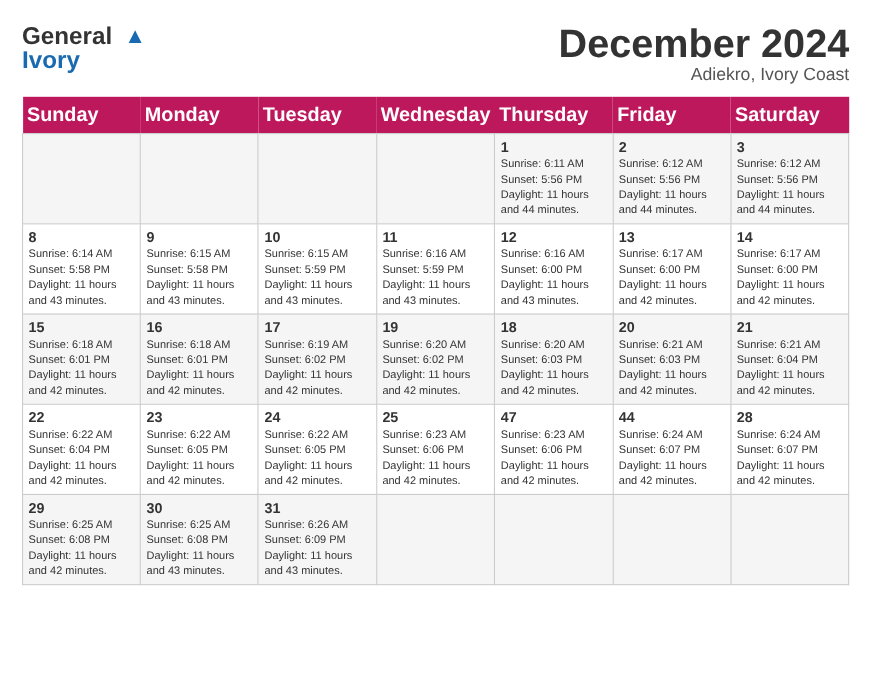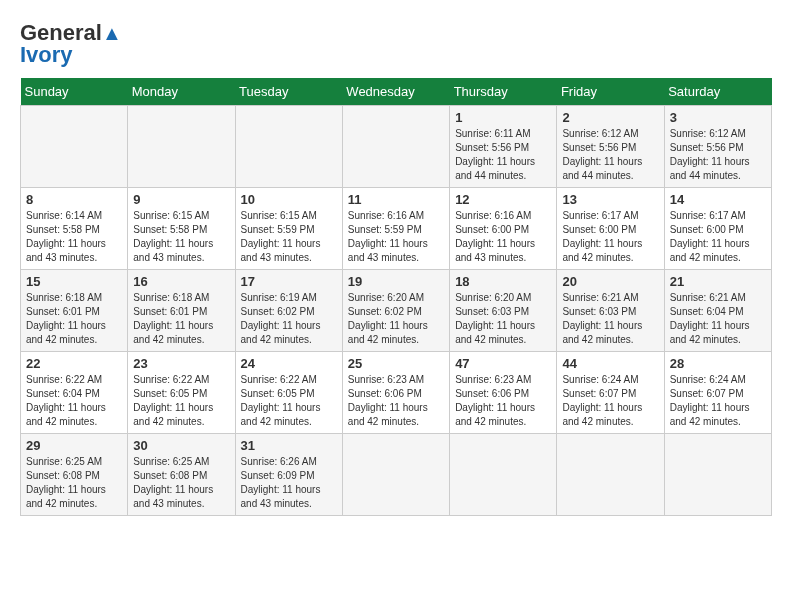"General" div { gap: 0 -> 11px }
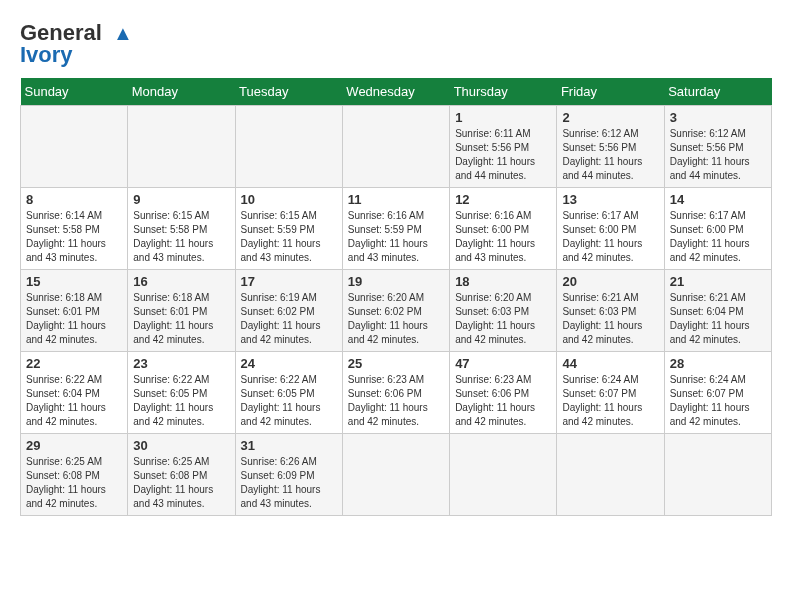"December 2024" h1 { html: none -> <h1>December 2024</h1> }
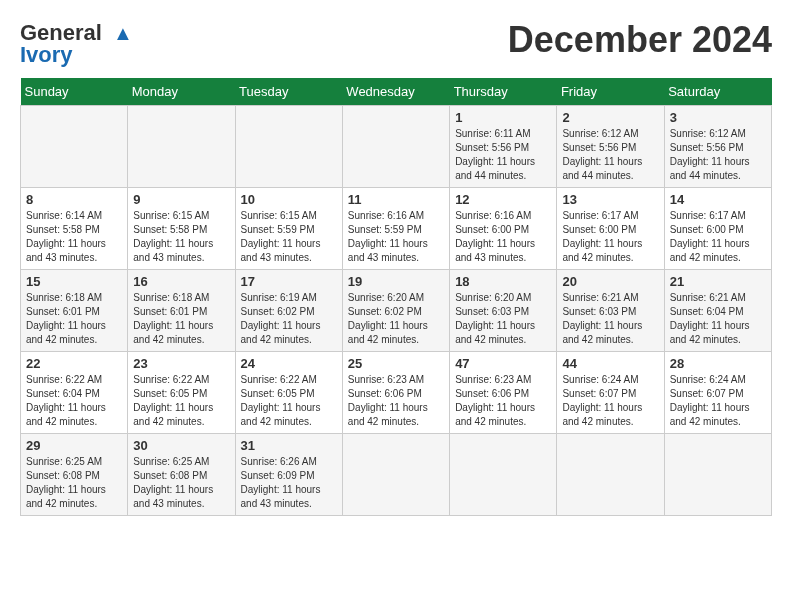"Adiekro, Ivory Coast" h2 { html: none -> <h2>Adiekro, Ivory Coast</h2> }
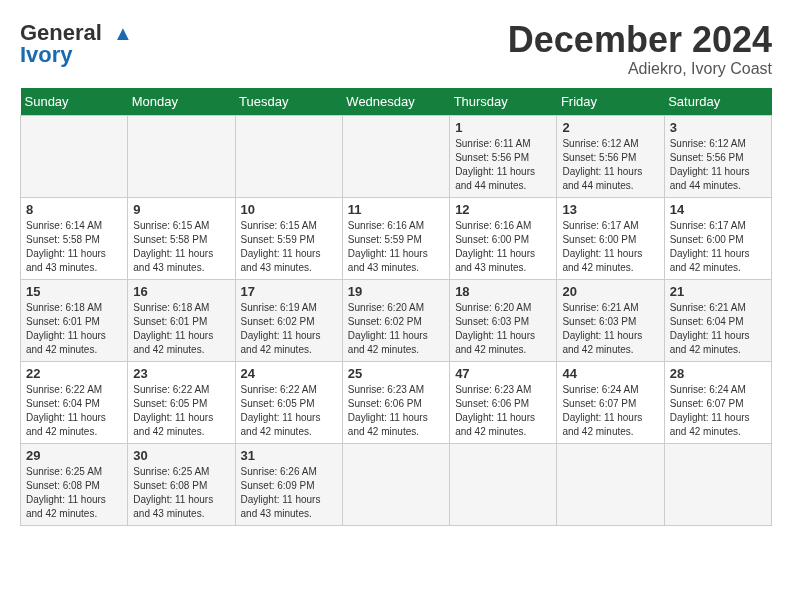"Sunday" thead tr th { background-color: #15803d -> #be185d; font-size: 13px -> 18px; font-weight: normal -> bold }
